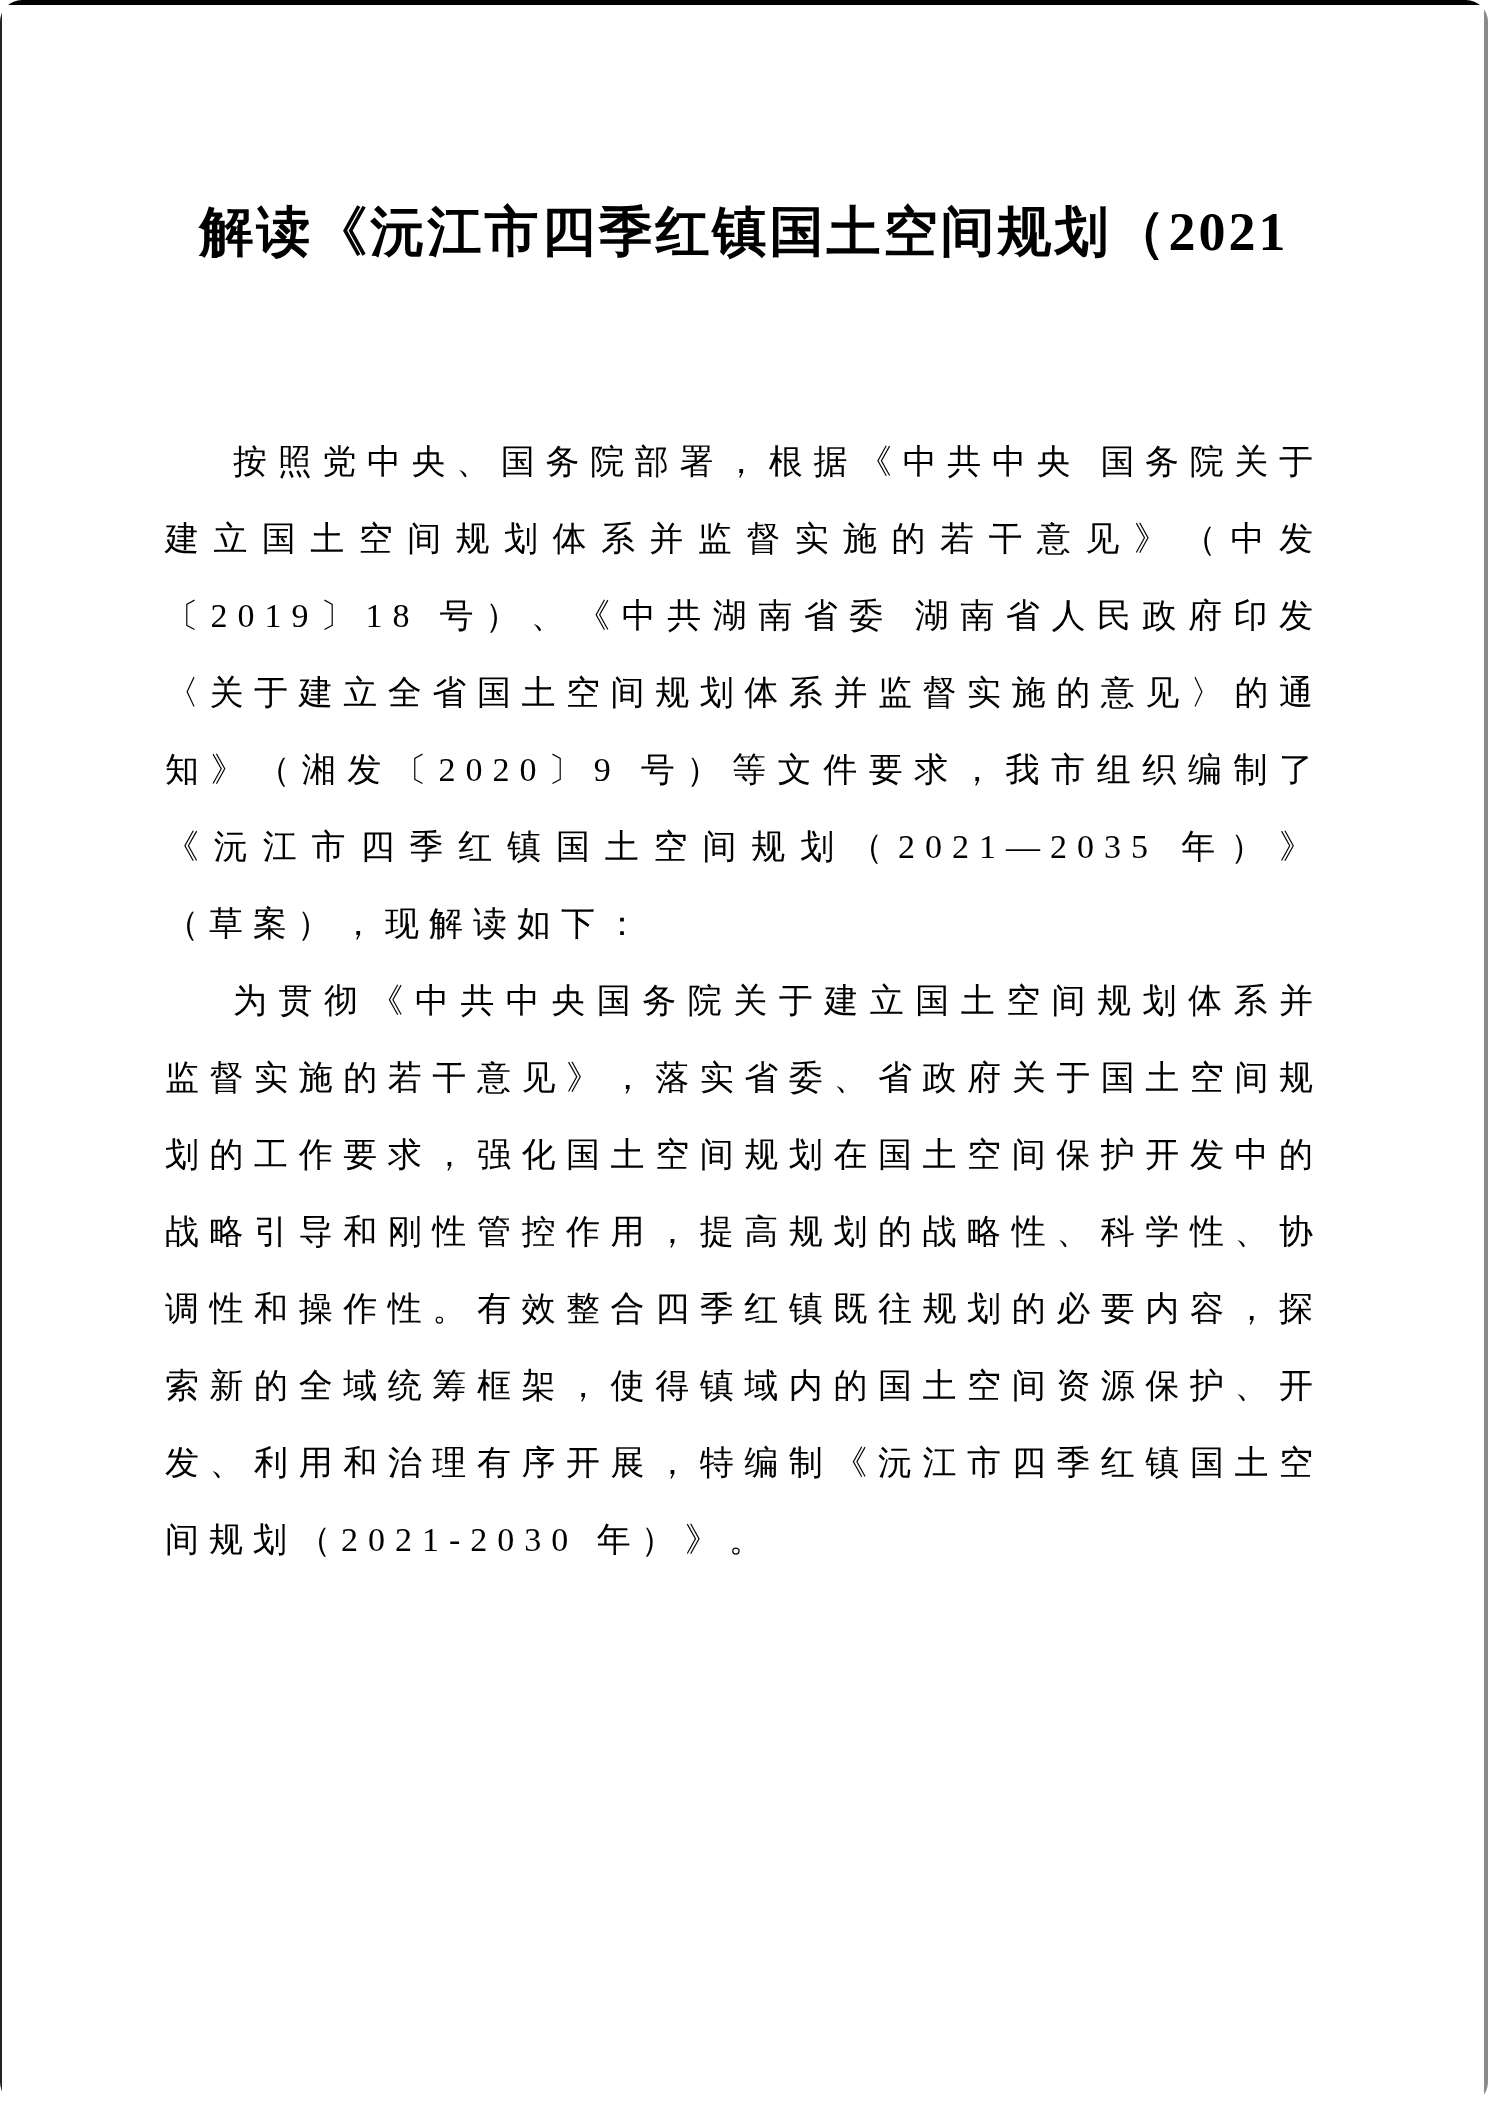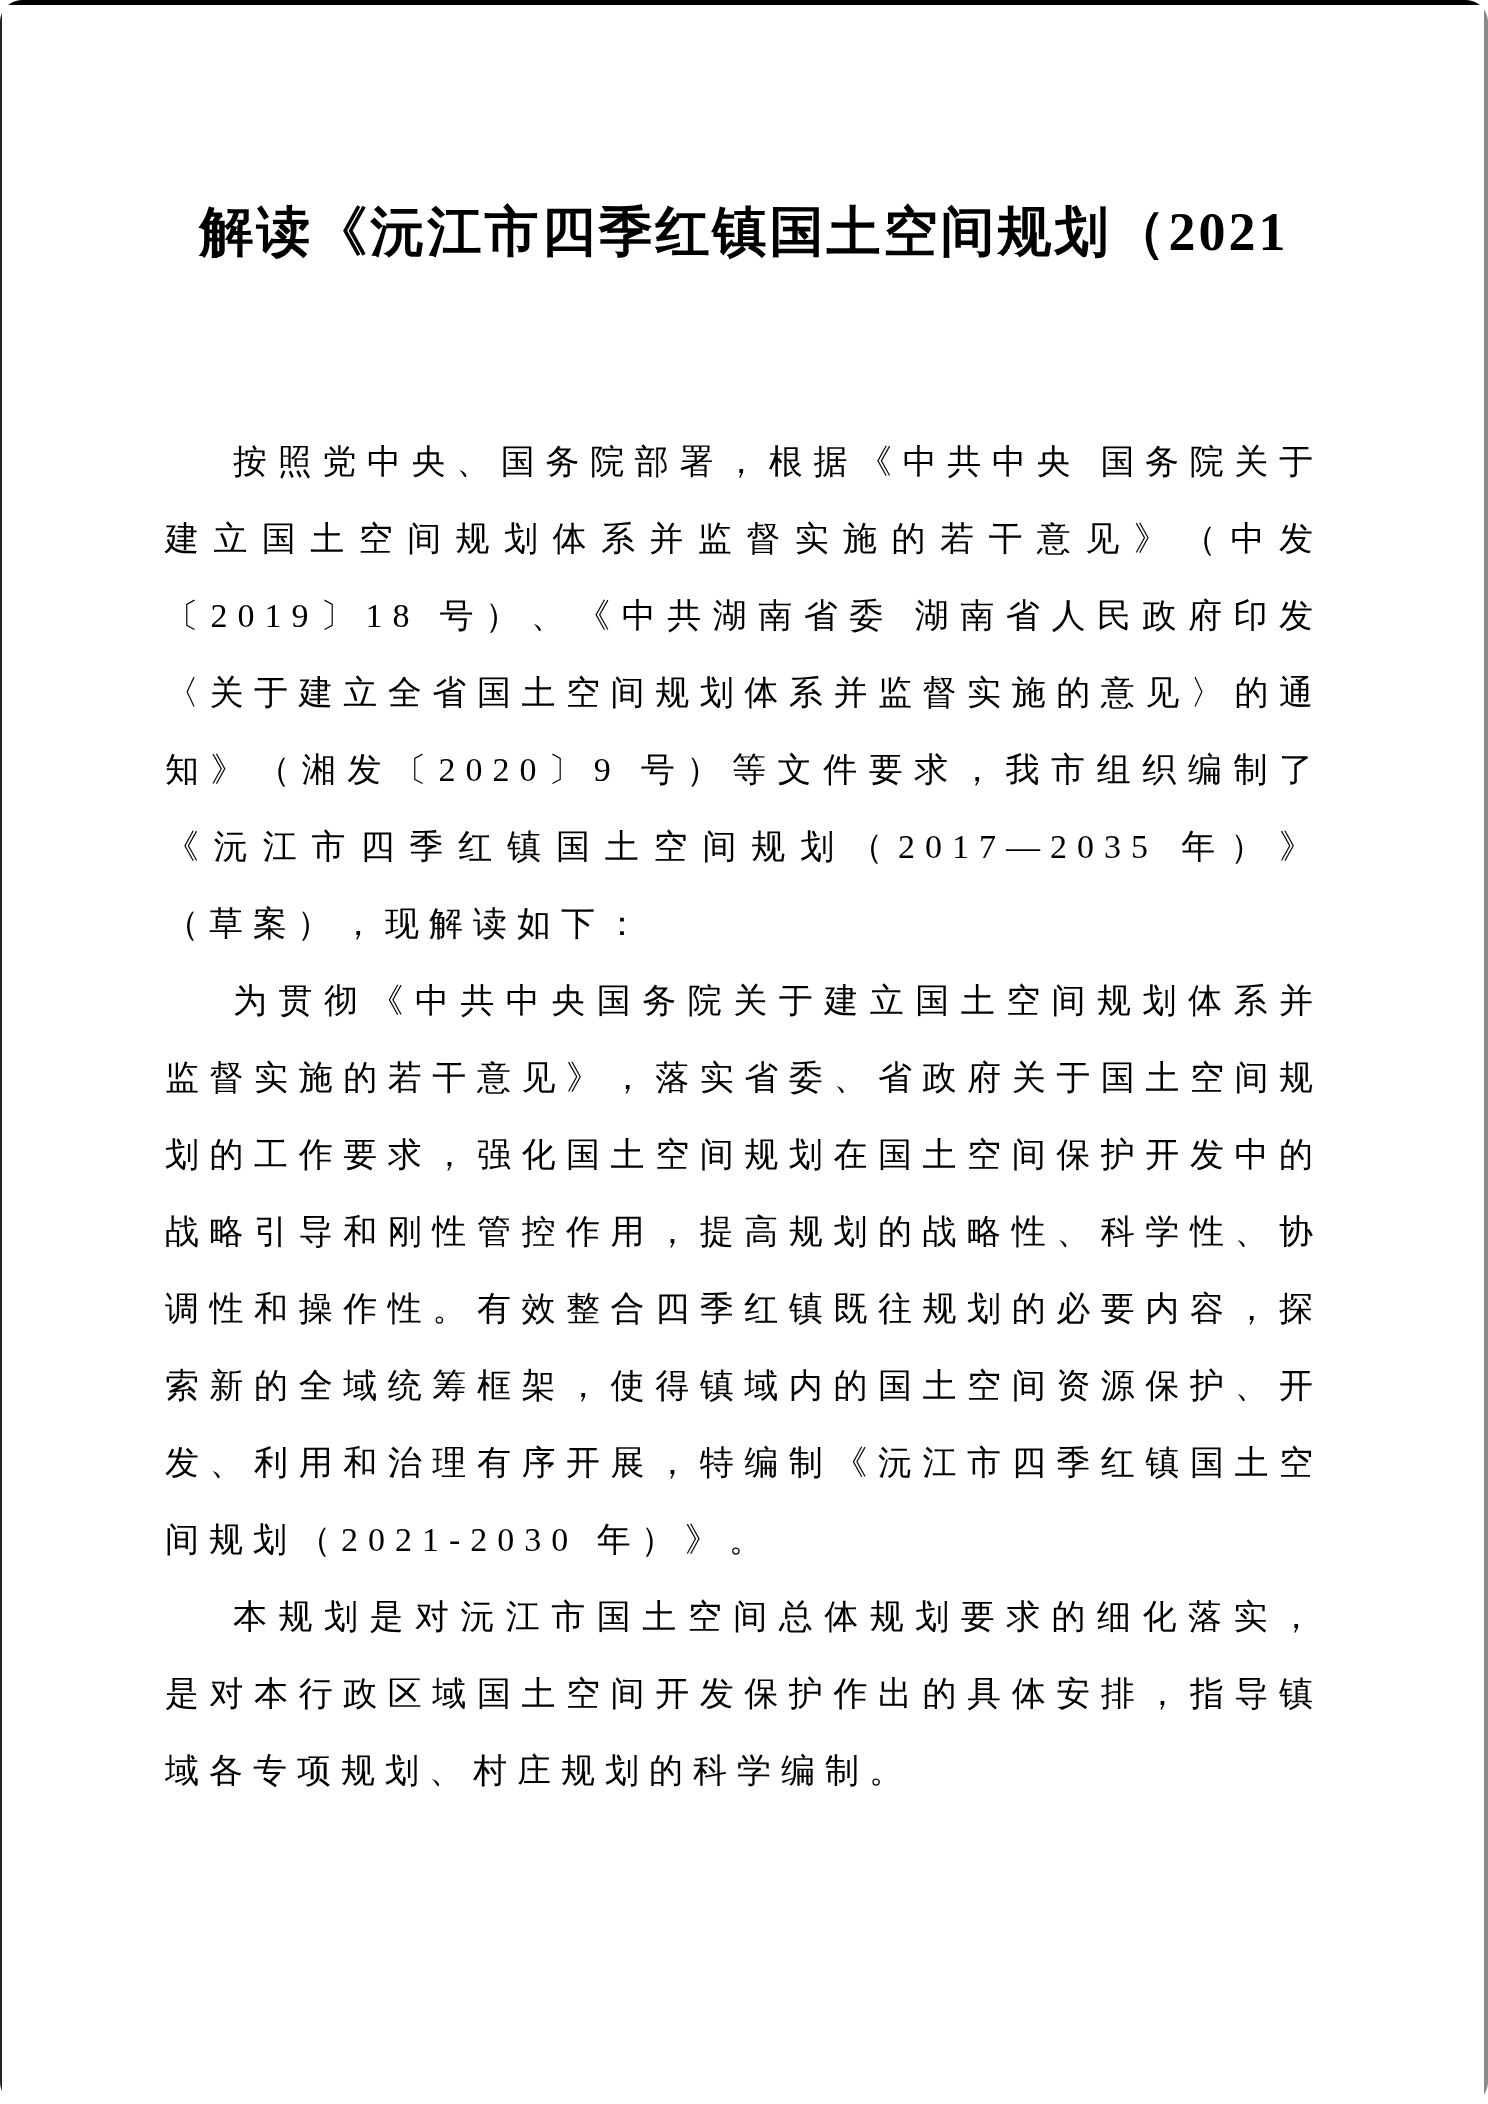"按照党中央、国务院部署，根据《中共中央" p.para { text: 2017 -> 2021 }
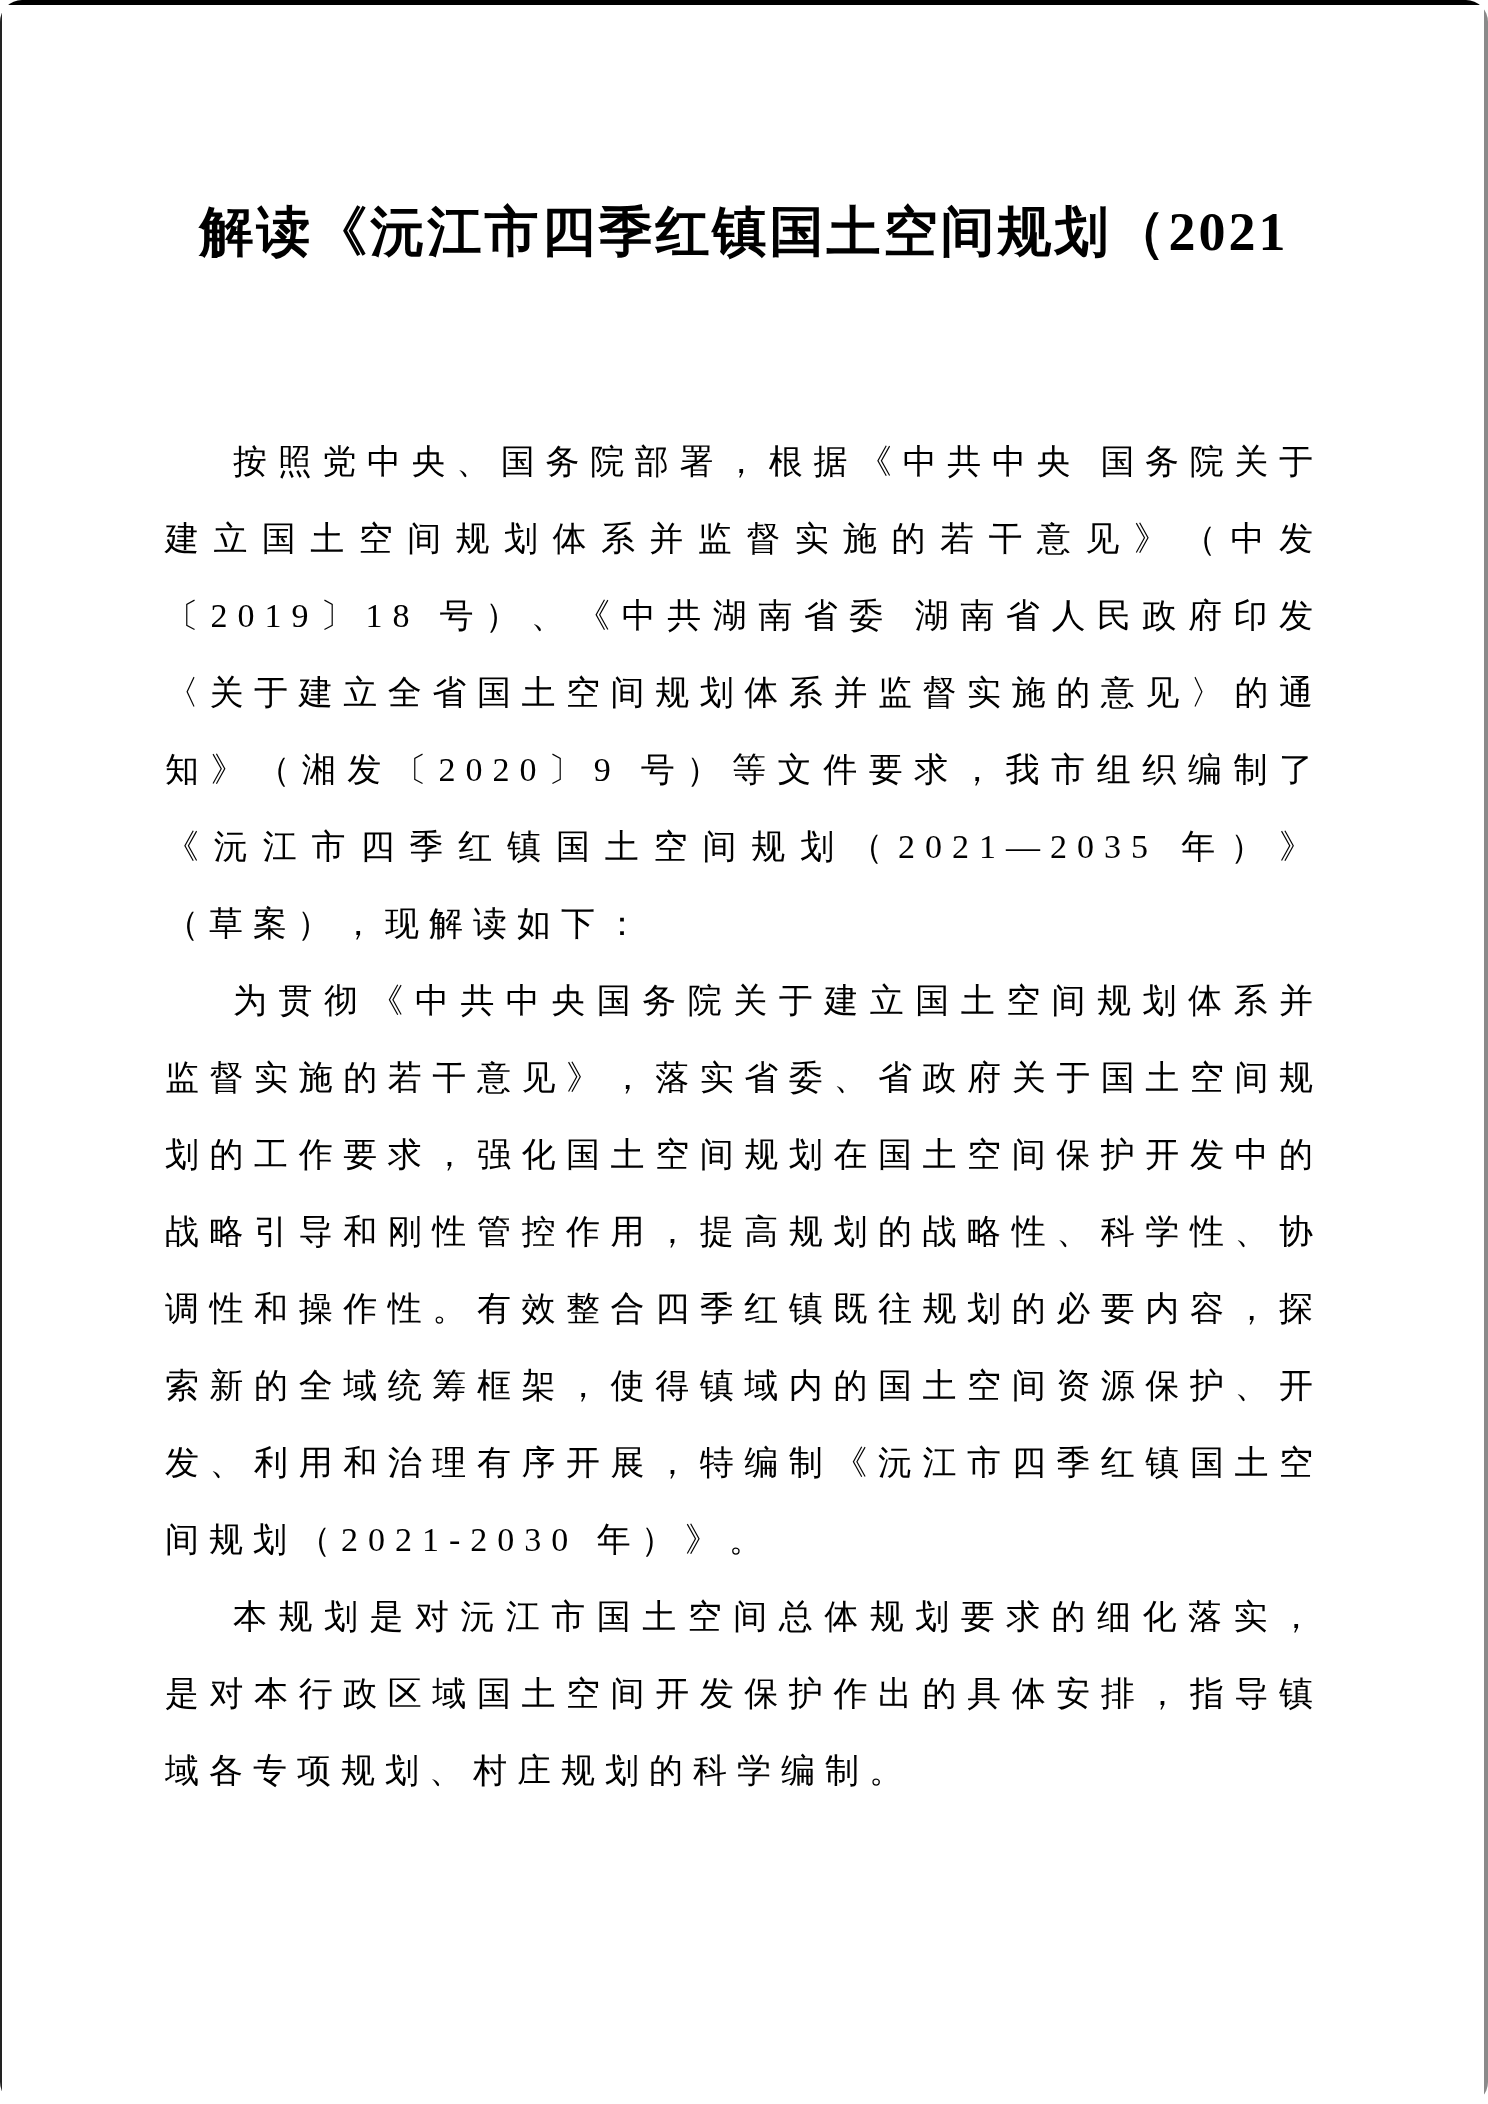"本规划是对沅江市国土空间总体规划要求的细化落实，是对本行政区域国土空间开发保护作" p.para { html: <p>本规划是对沅江市国土空间总体规划要求的细化落实，是对本行政区域国土空间开发保护作出的具体安排，指导镇域各专项规划、村庄规划的科学编制。</p> -> none }
